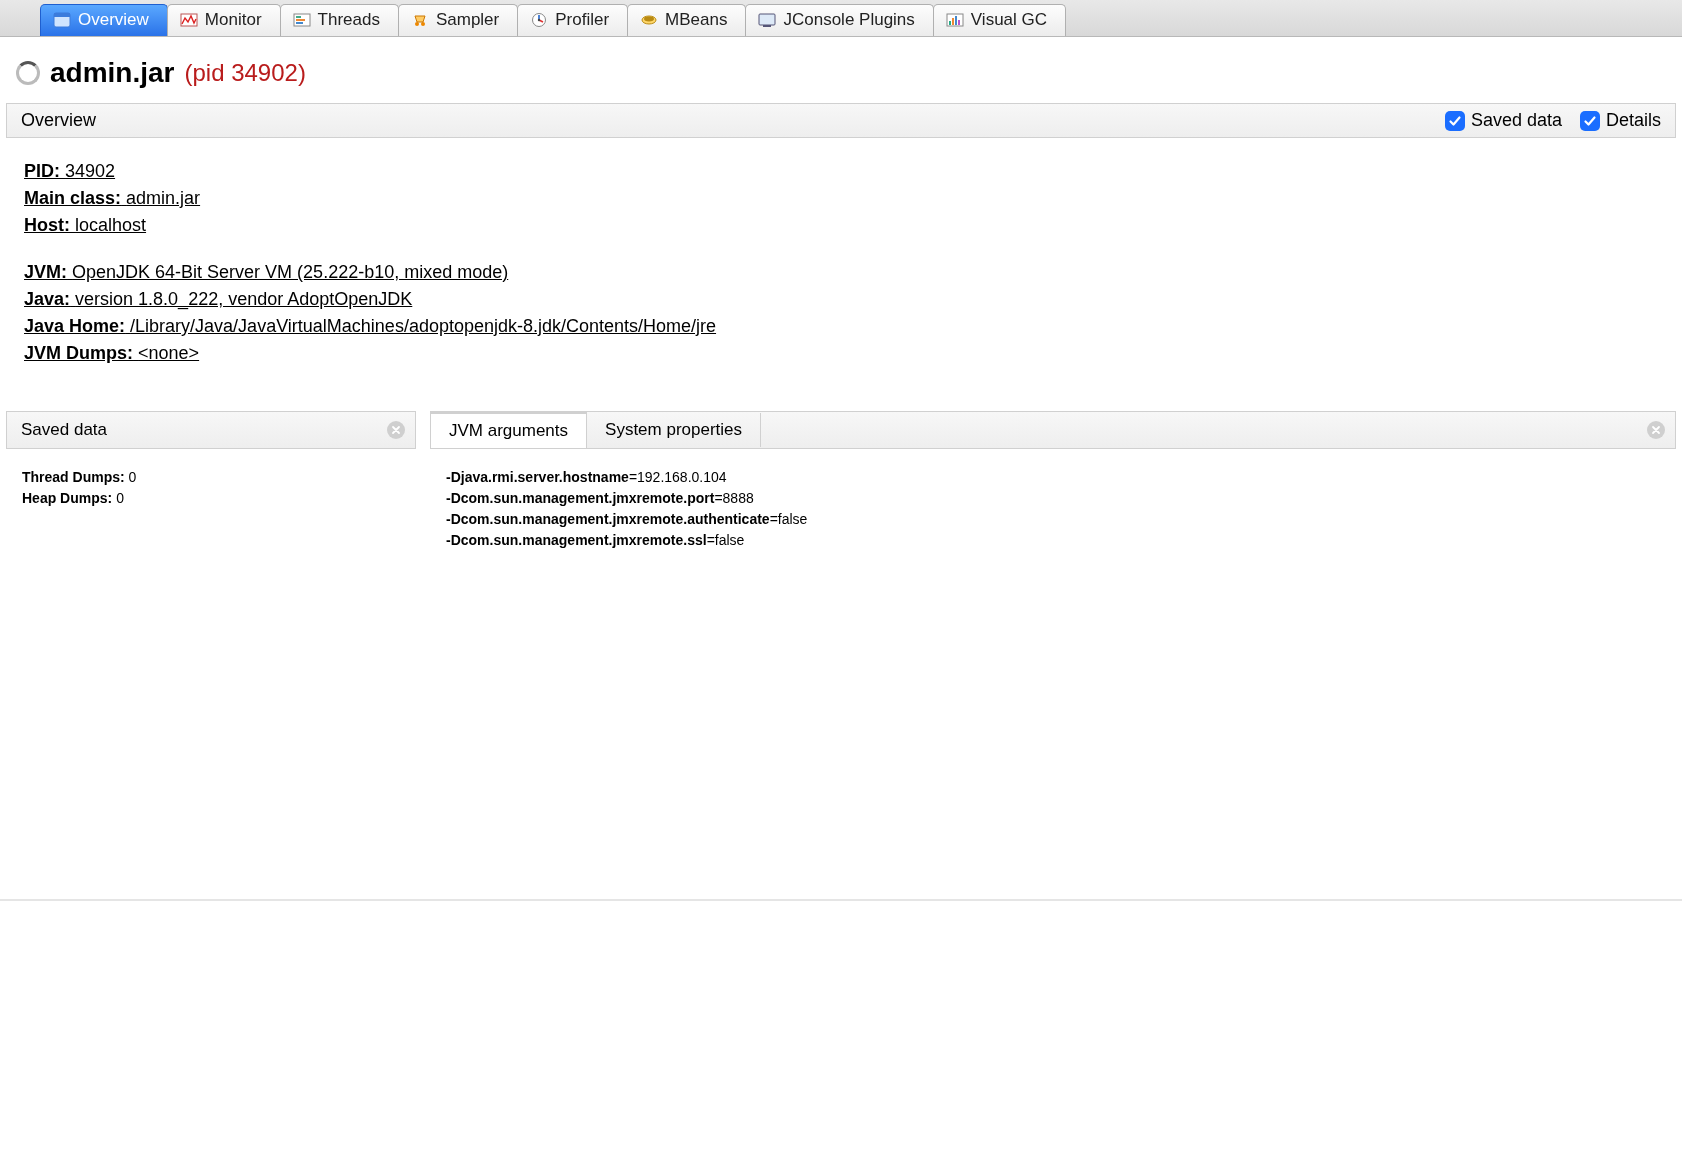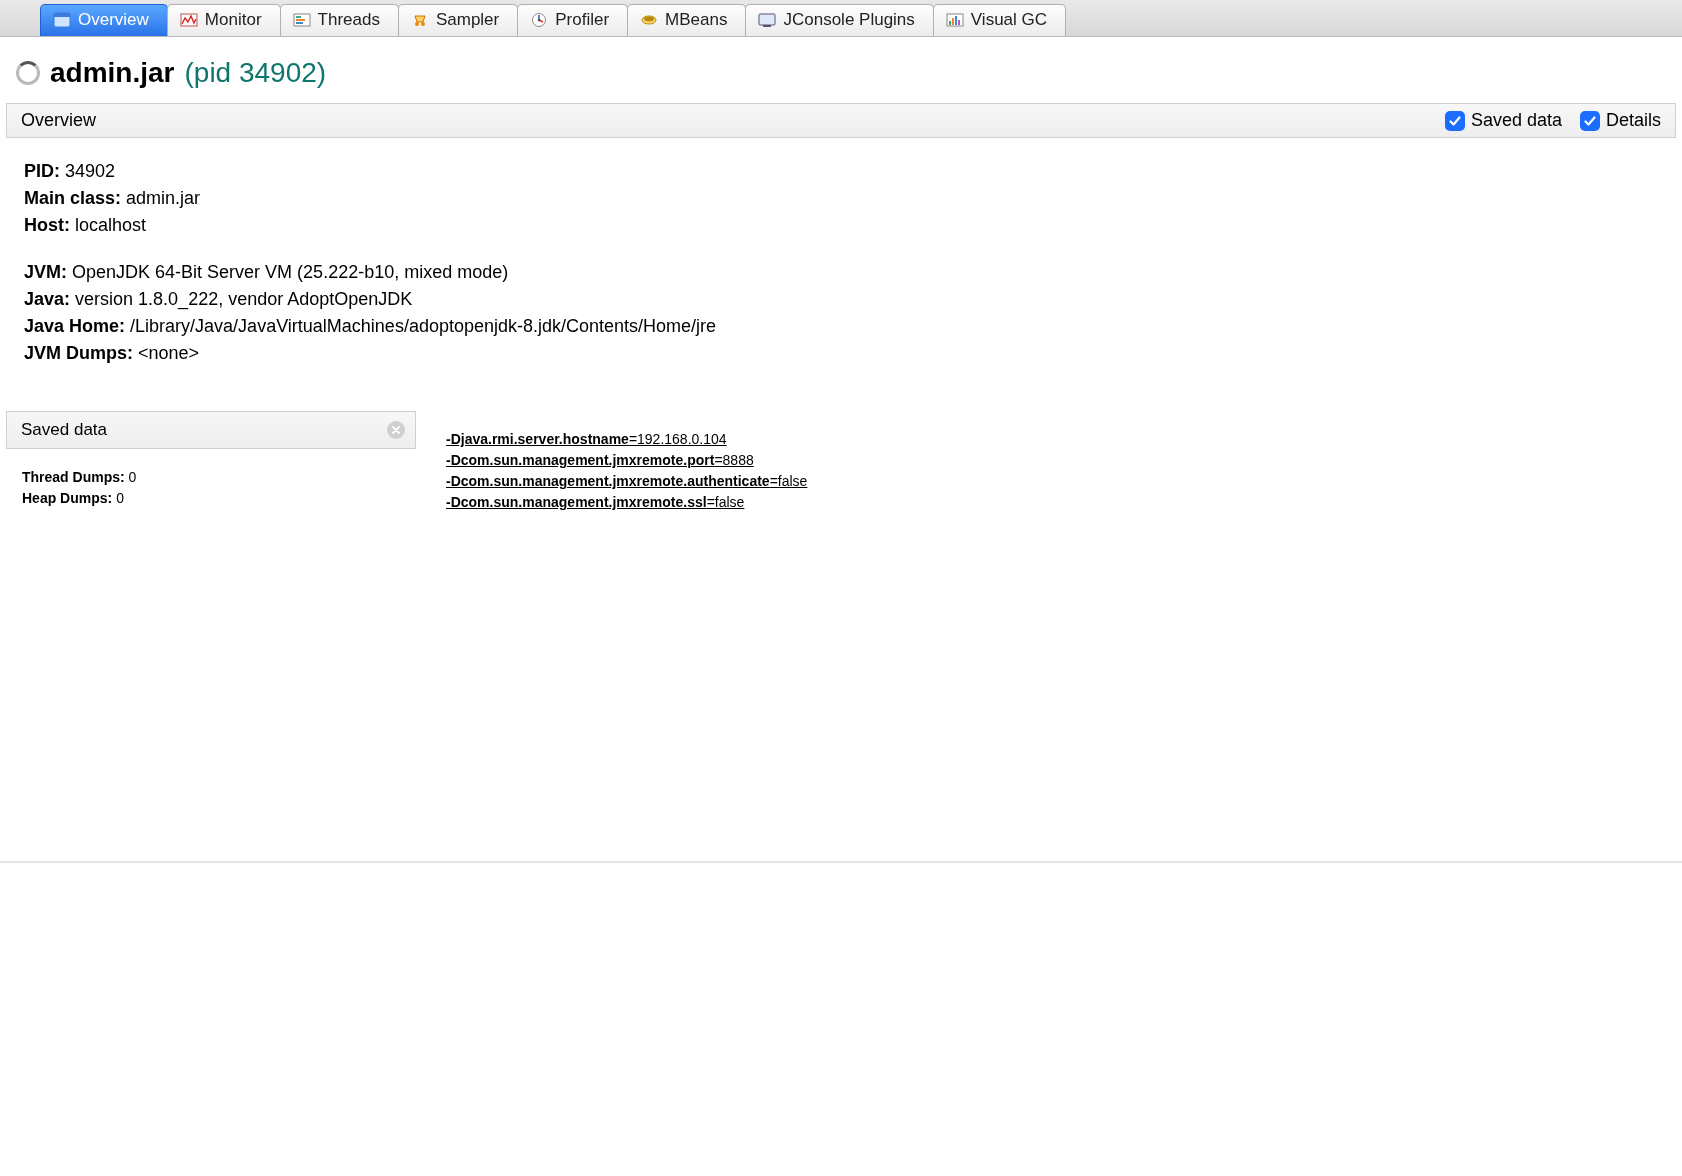"(pid 34902)" .title-pid { color: #0f766e -> #b91c1c; font-size: 28px -> 24px }
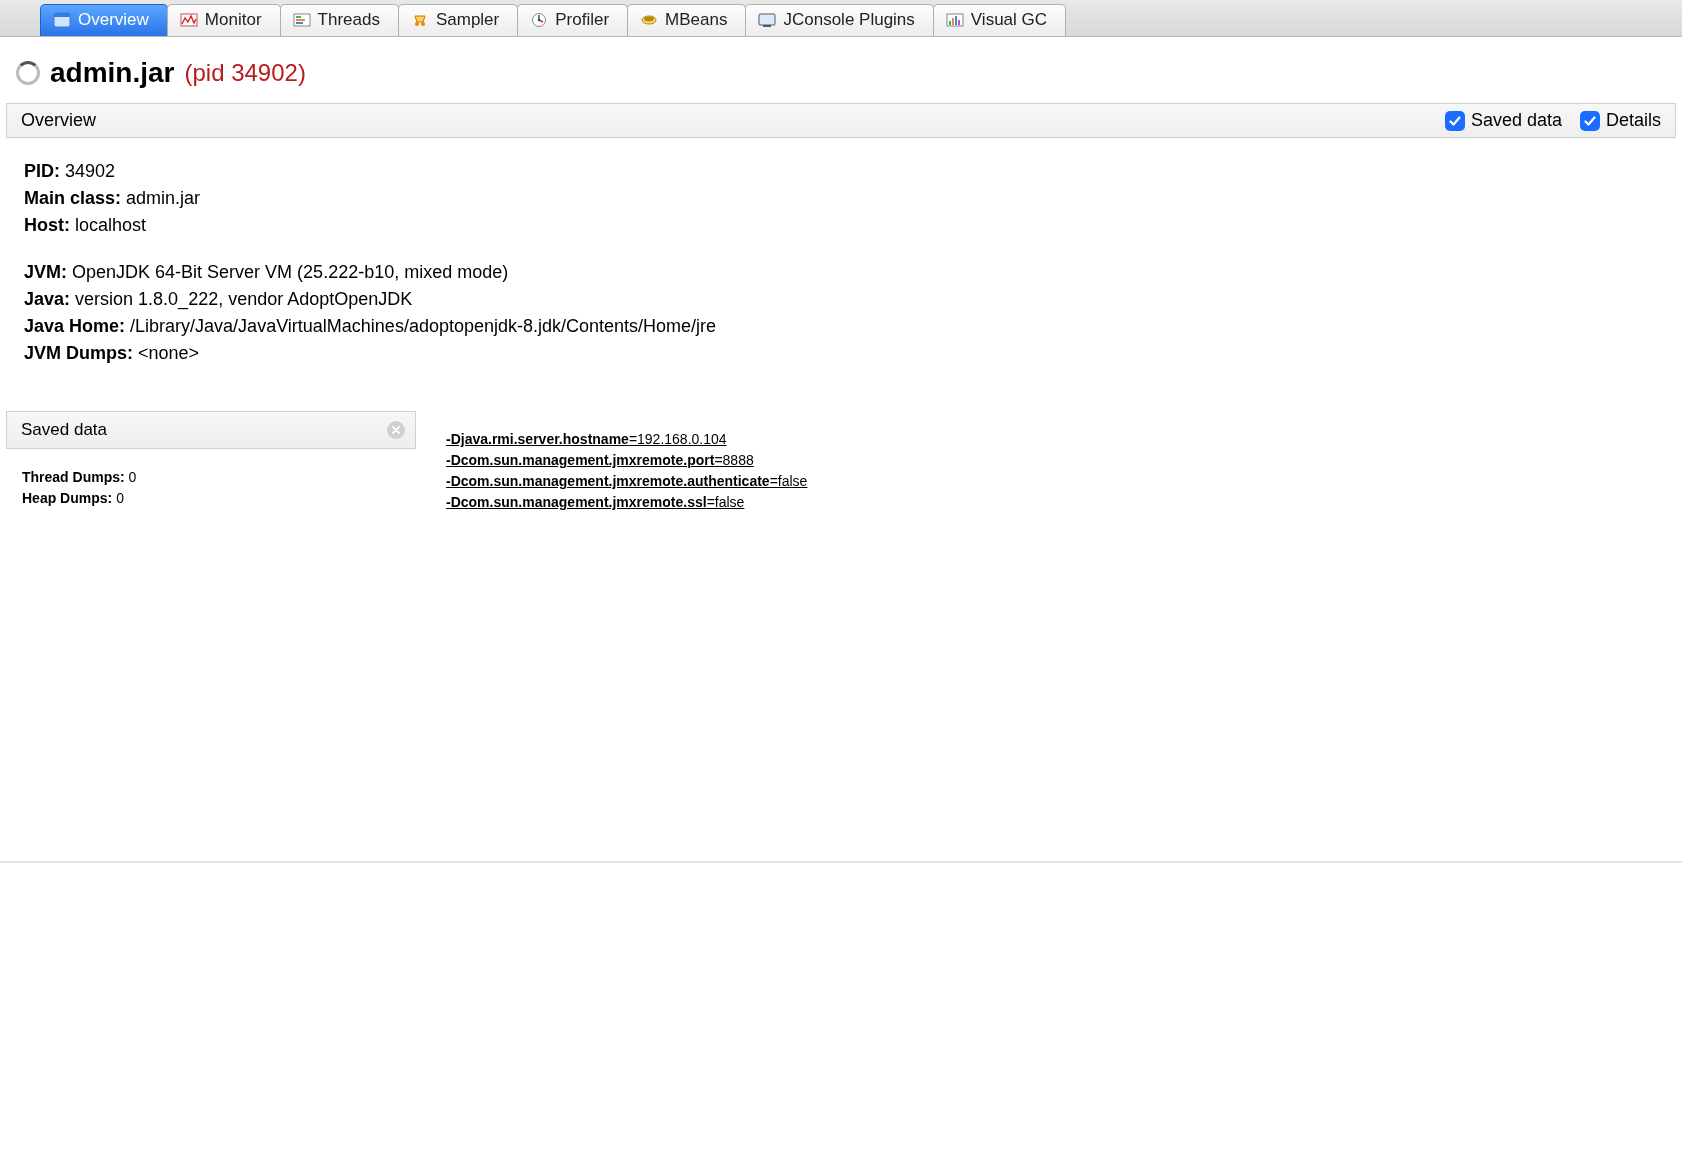"PID: 34902" .ov-body .group { text-decoration: none -> underline }
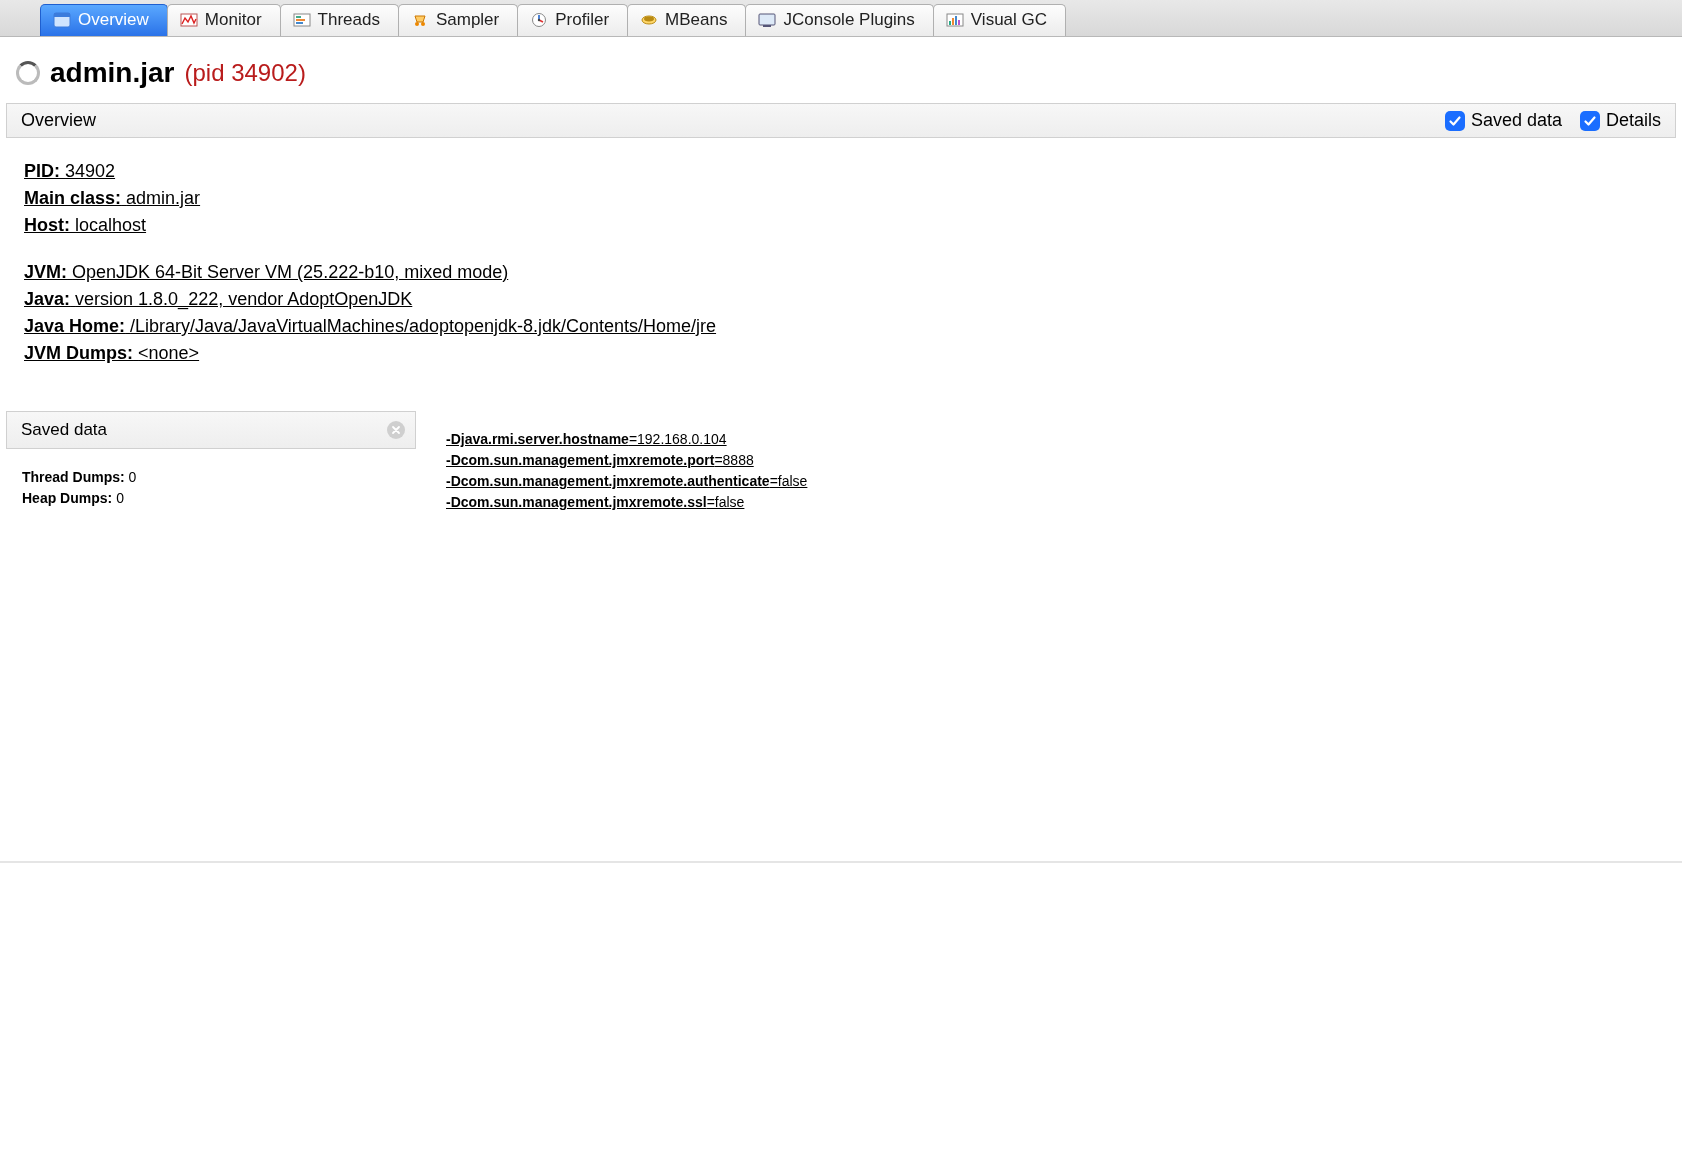"JVM arguments" div.pane-header { html: none -> <div> <span>JVM arguments</span> <span>System properties</span> <span> <svg> <path></path> </svg> </span> </div> }
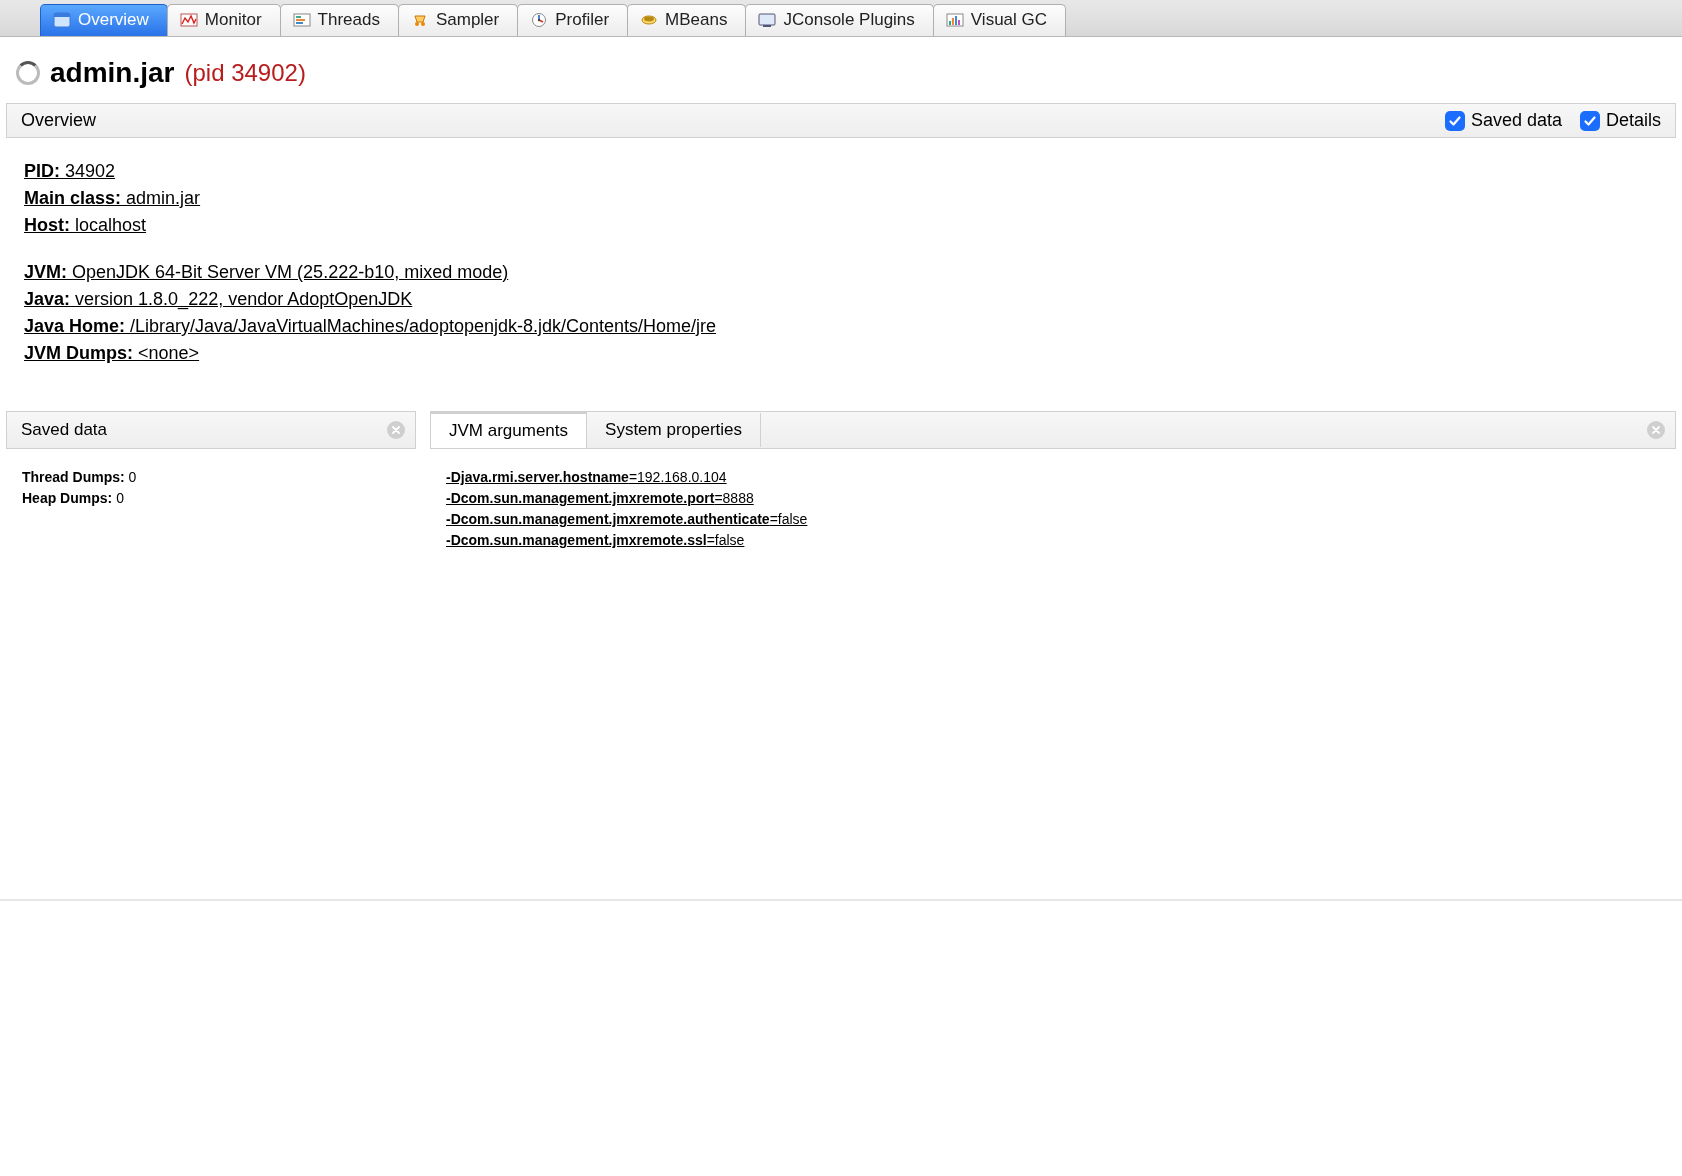"-Djava.rmi.server.hostname=192.168.0.104" .jvm-arg { text-decoration: underline -> none }
